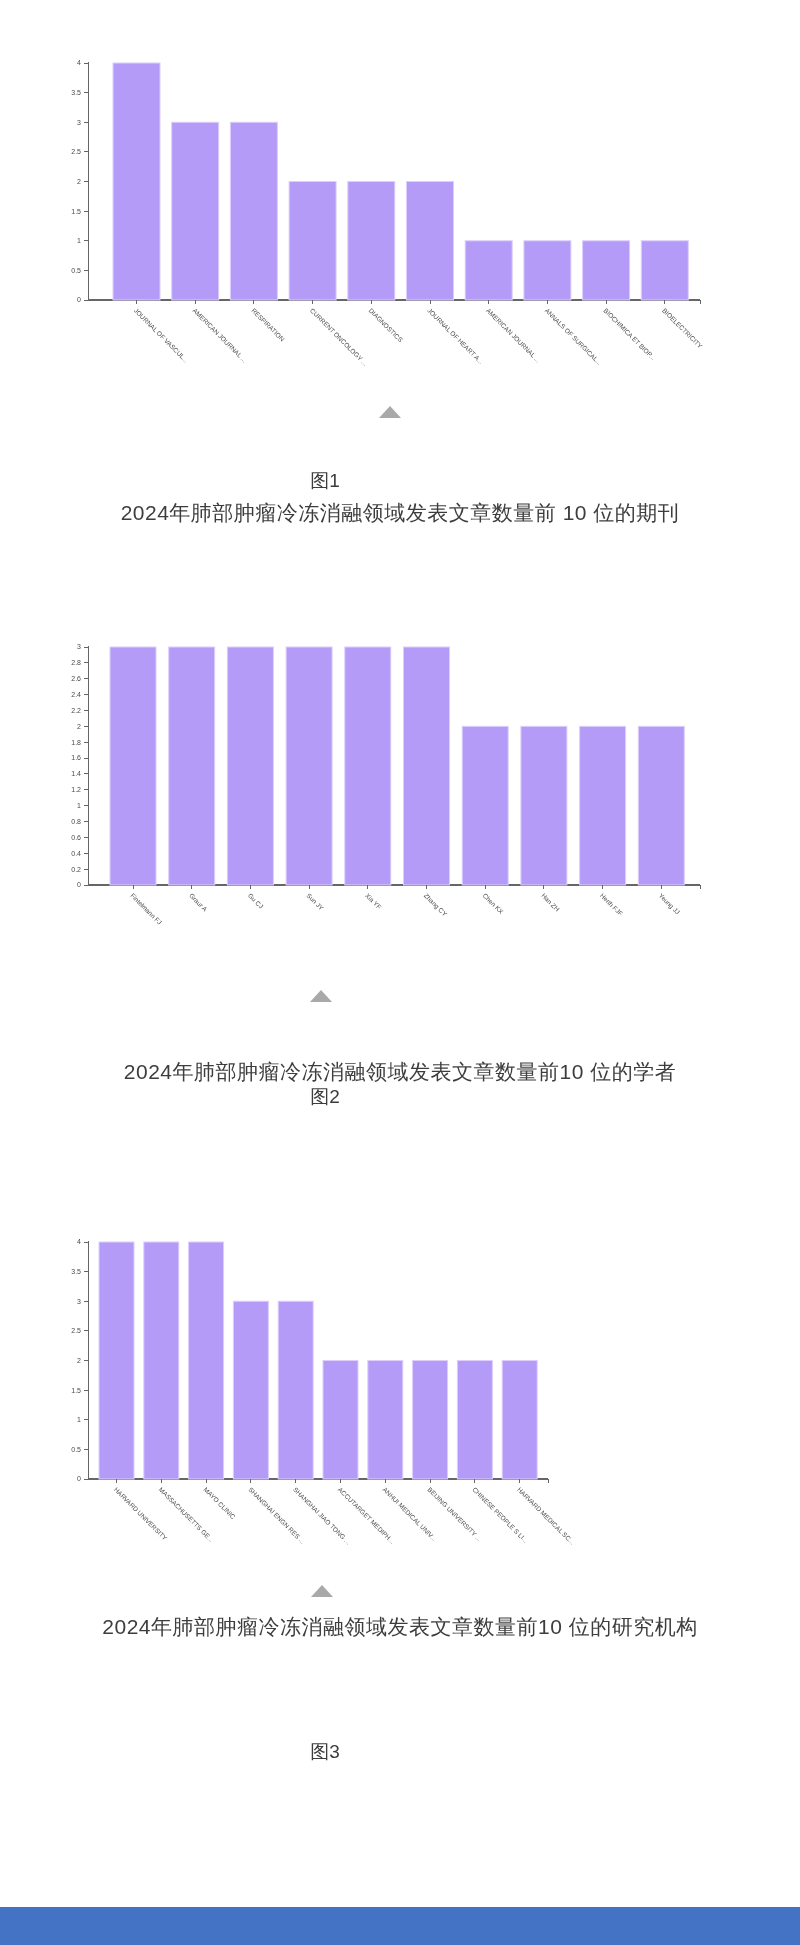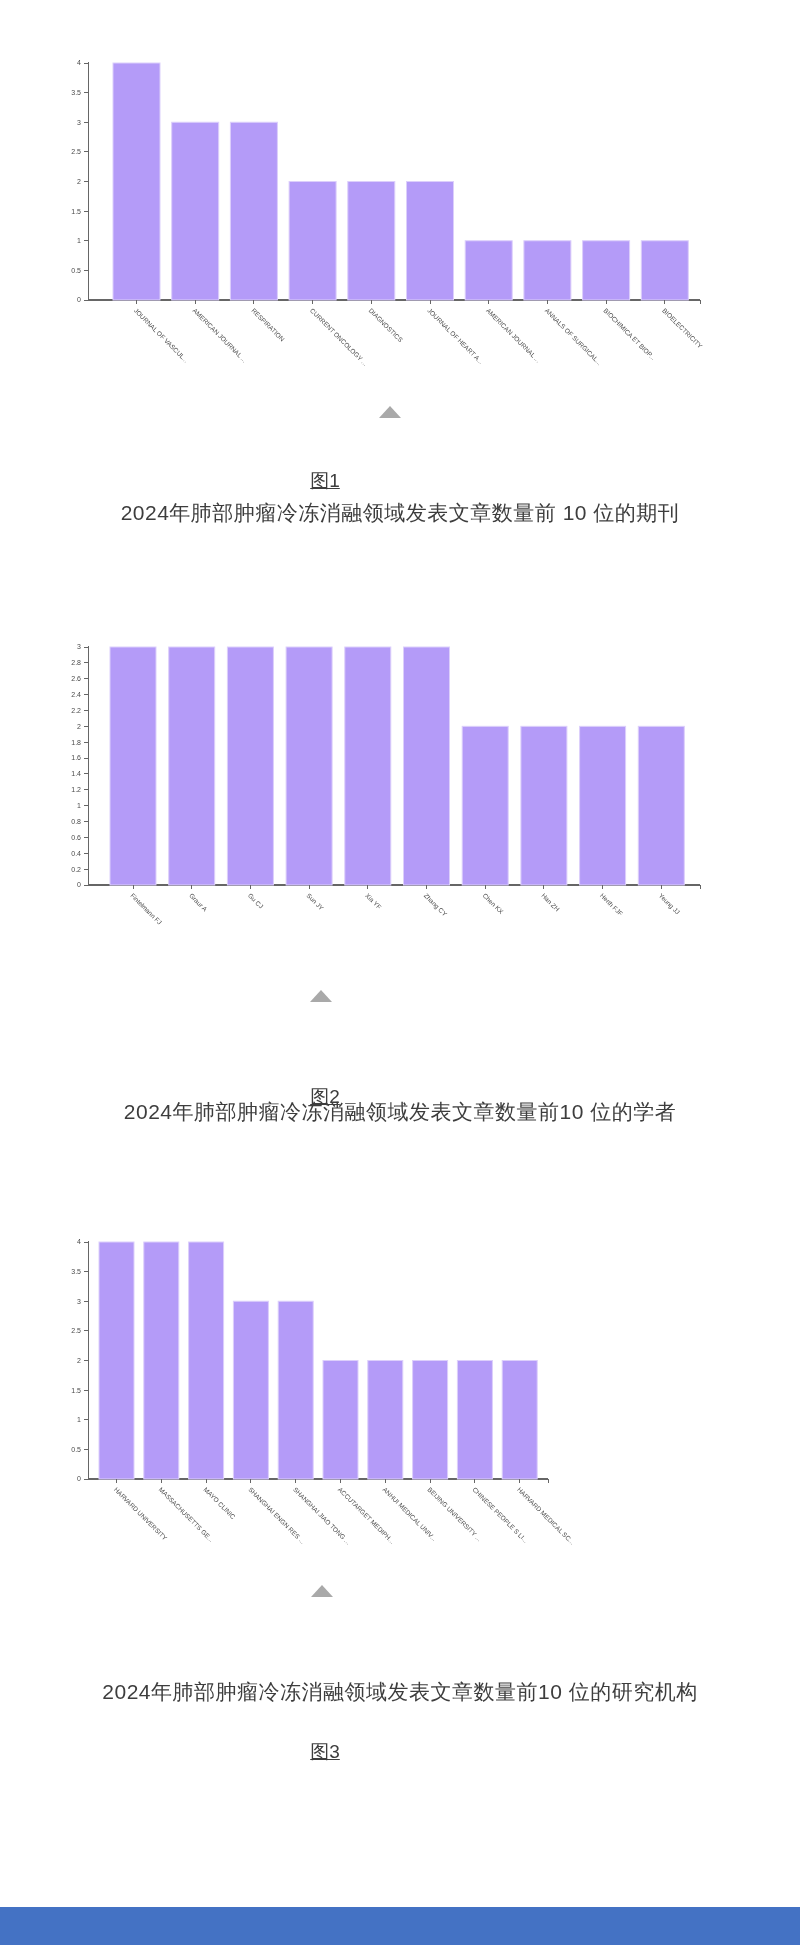"图1" .figlabel { text-decoration: underline -> none }
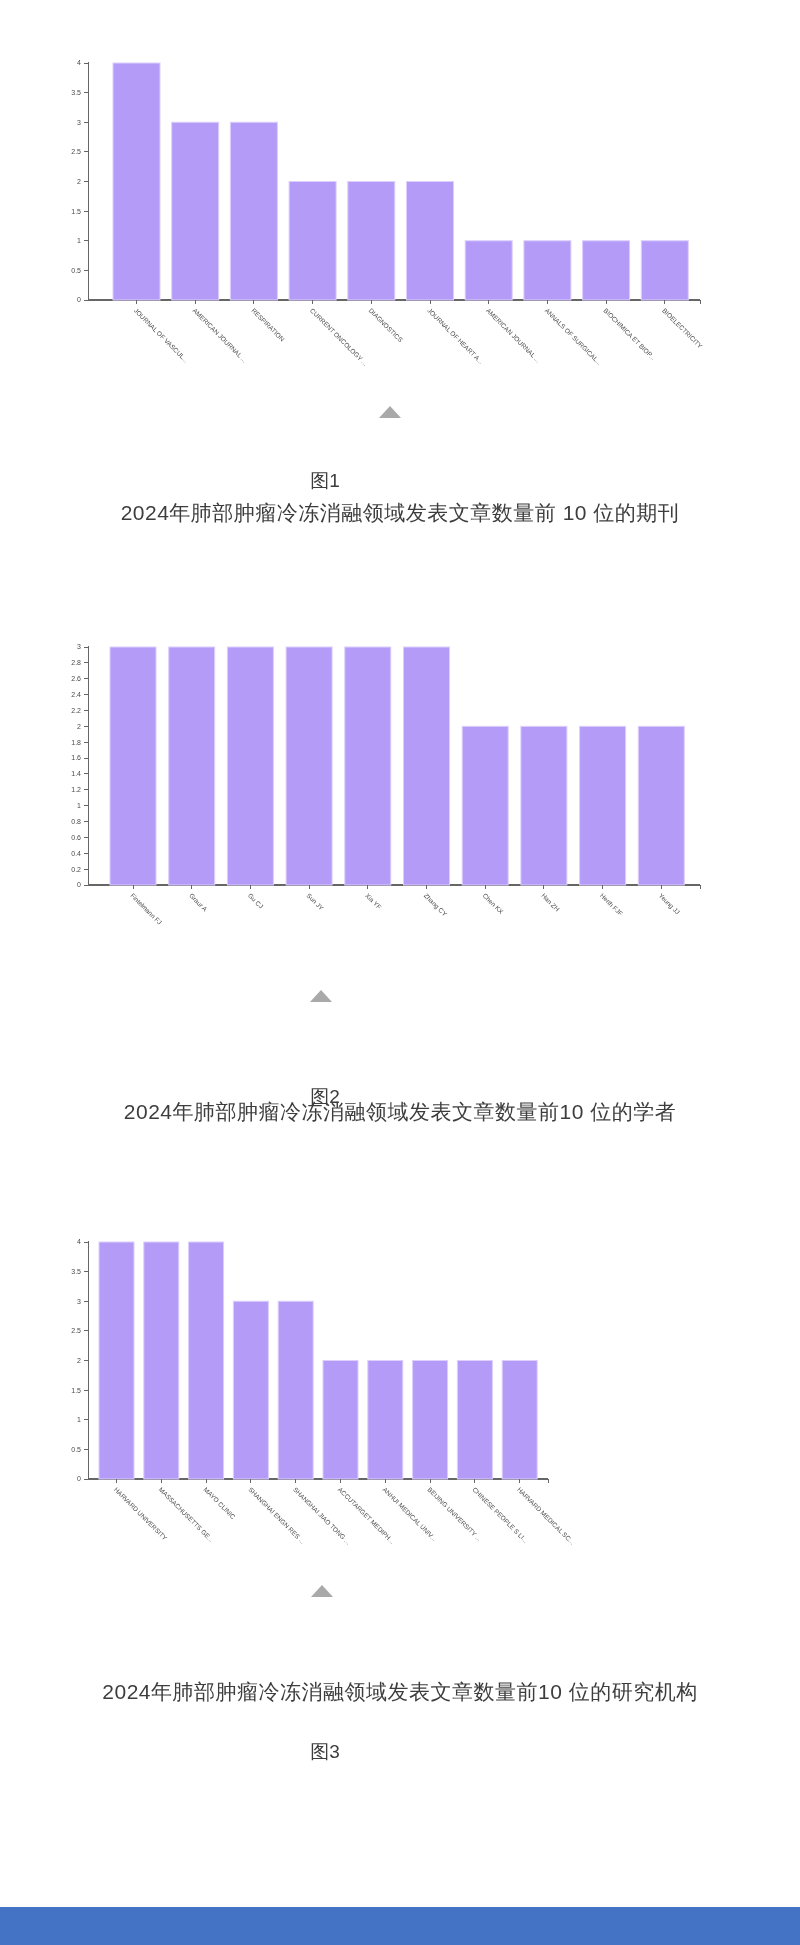"2024年肺部肿瘤冷冻消融领域发表文章数量前10 位的学者" div.figtext { top: 1097px -> 1057px }
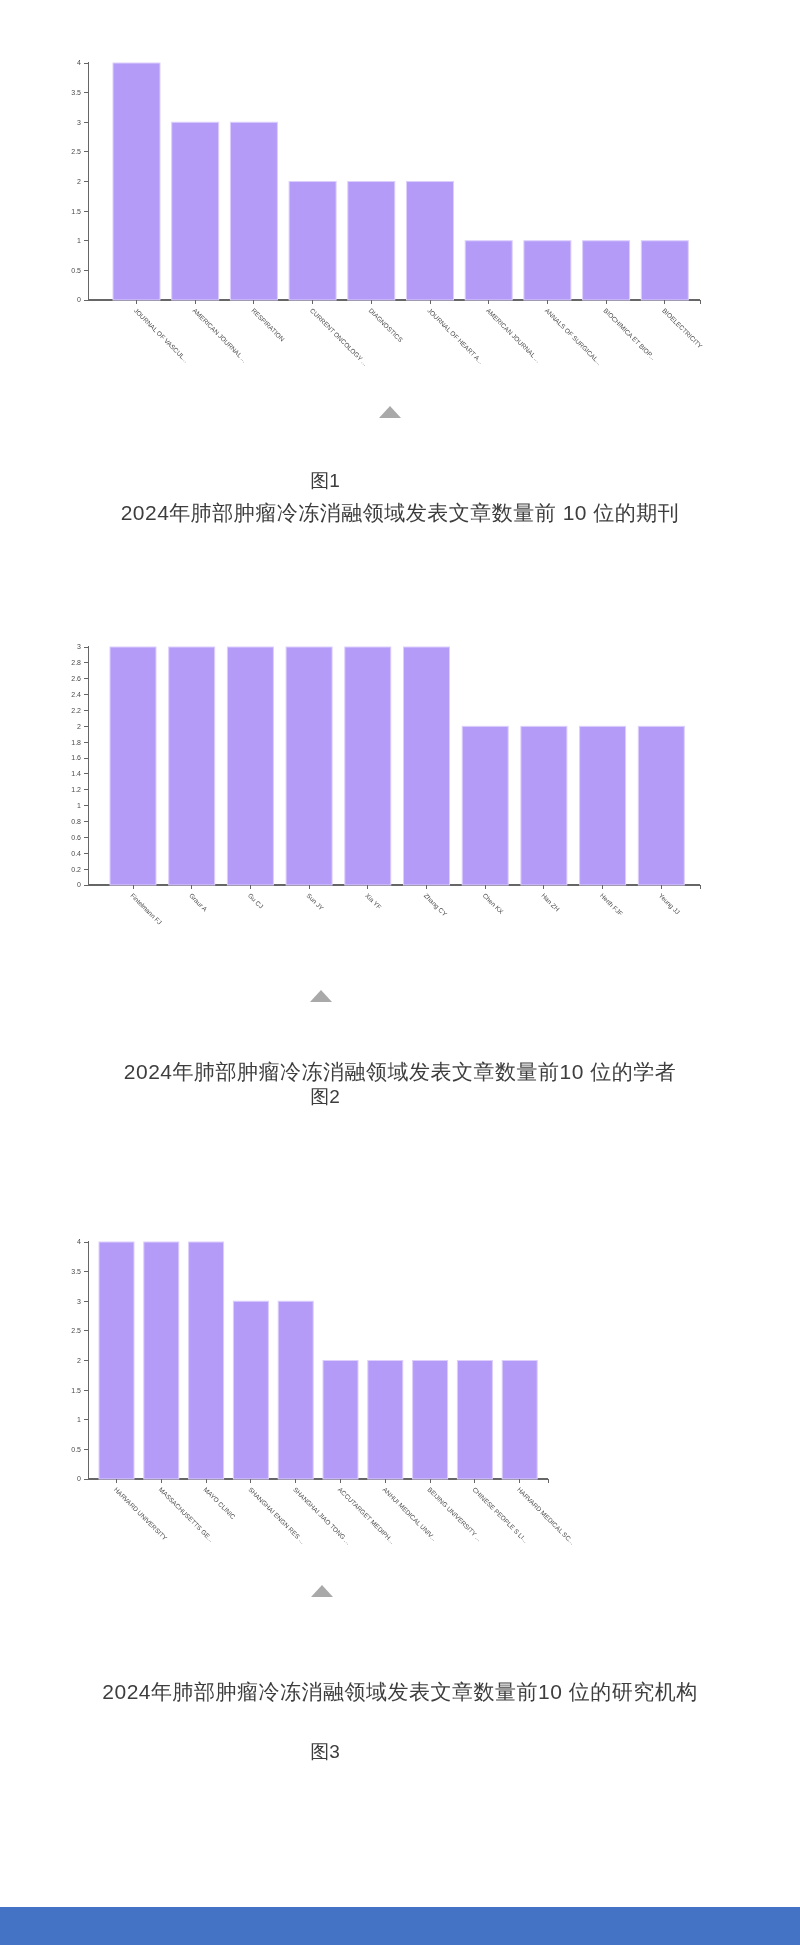"2024年肺部肿瘤冷冻消融领域发表文章数量前10 位的研究机构" div.figtext { top: 1677px -> 1612px }
